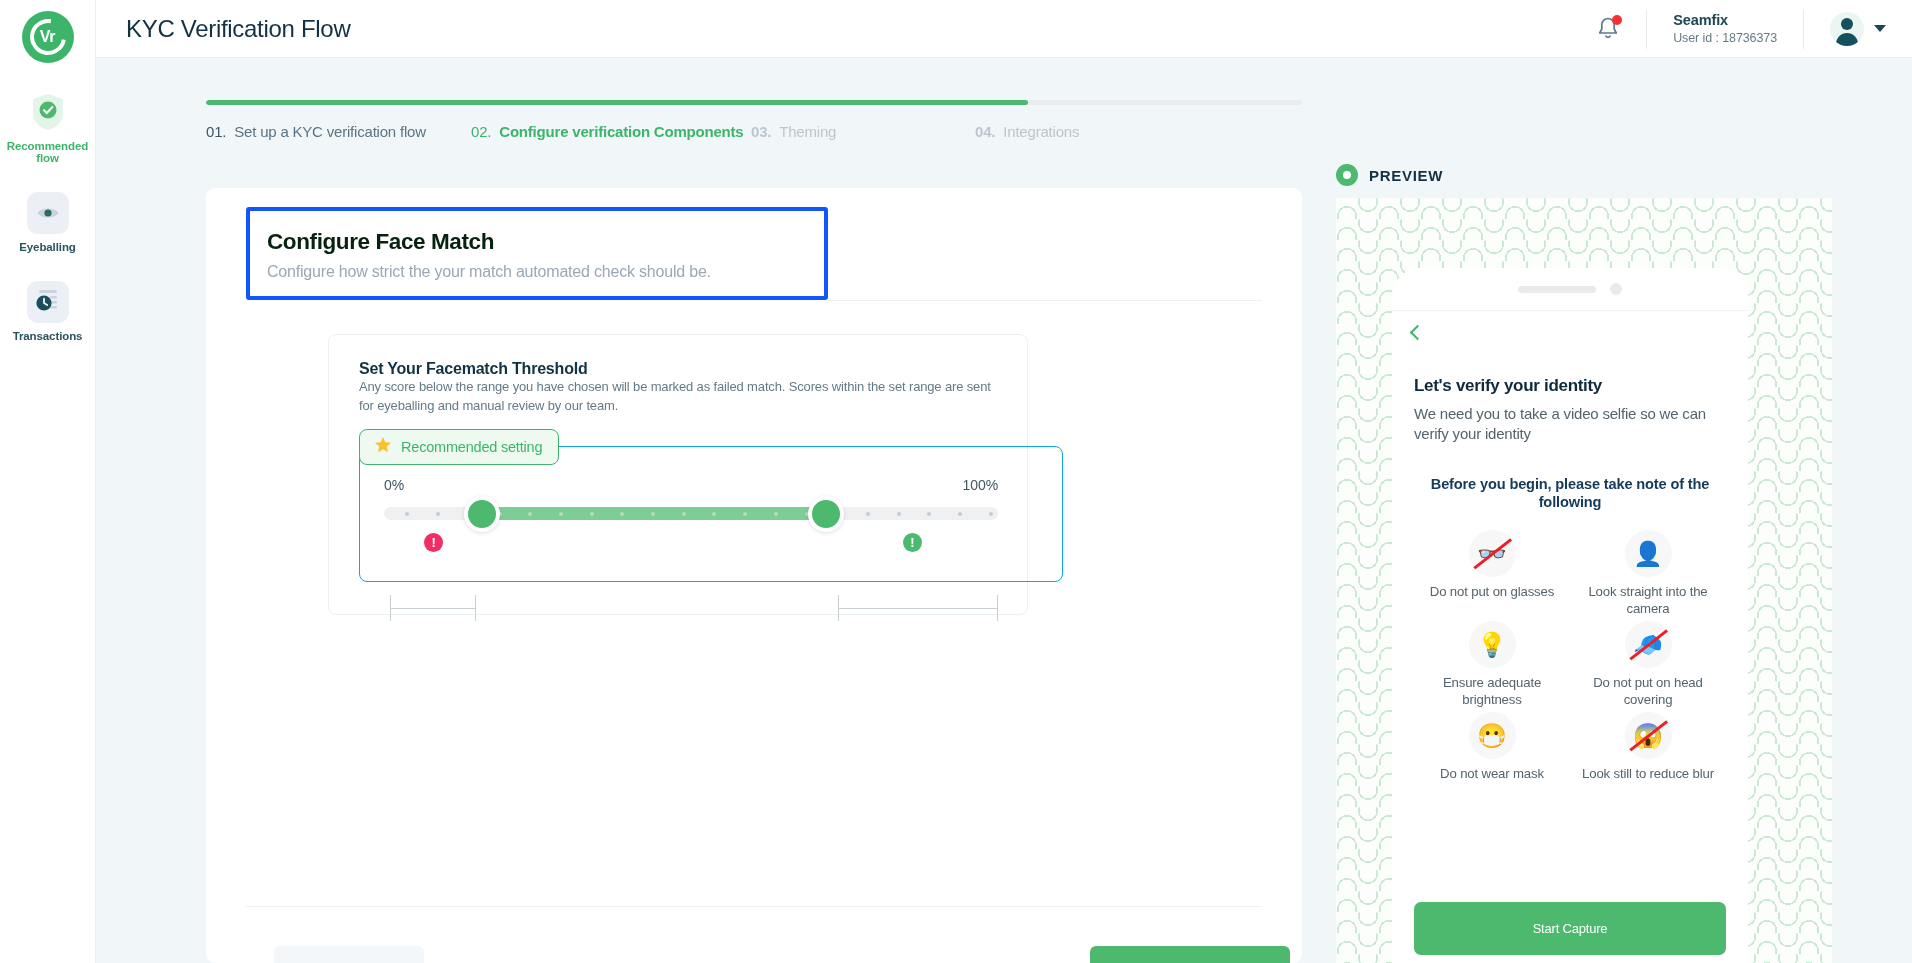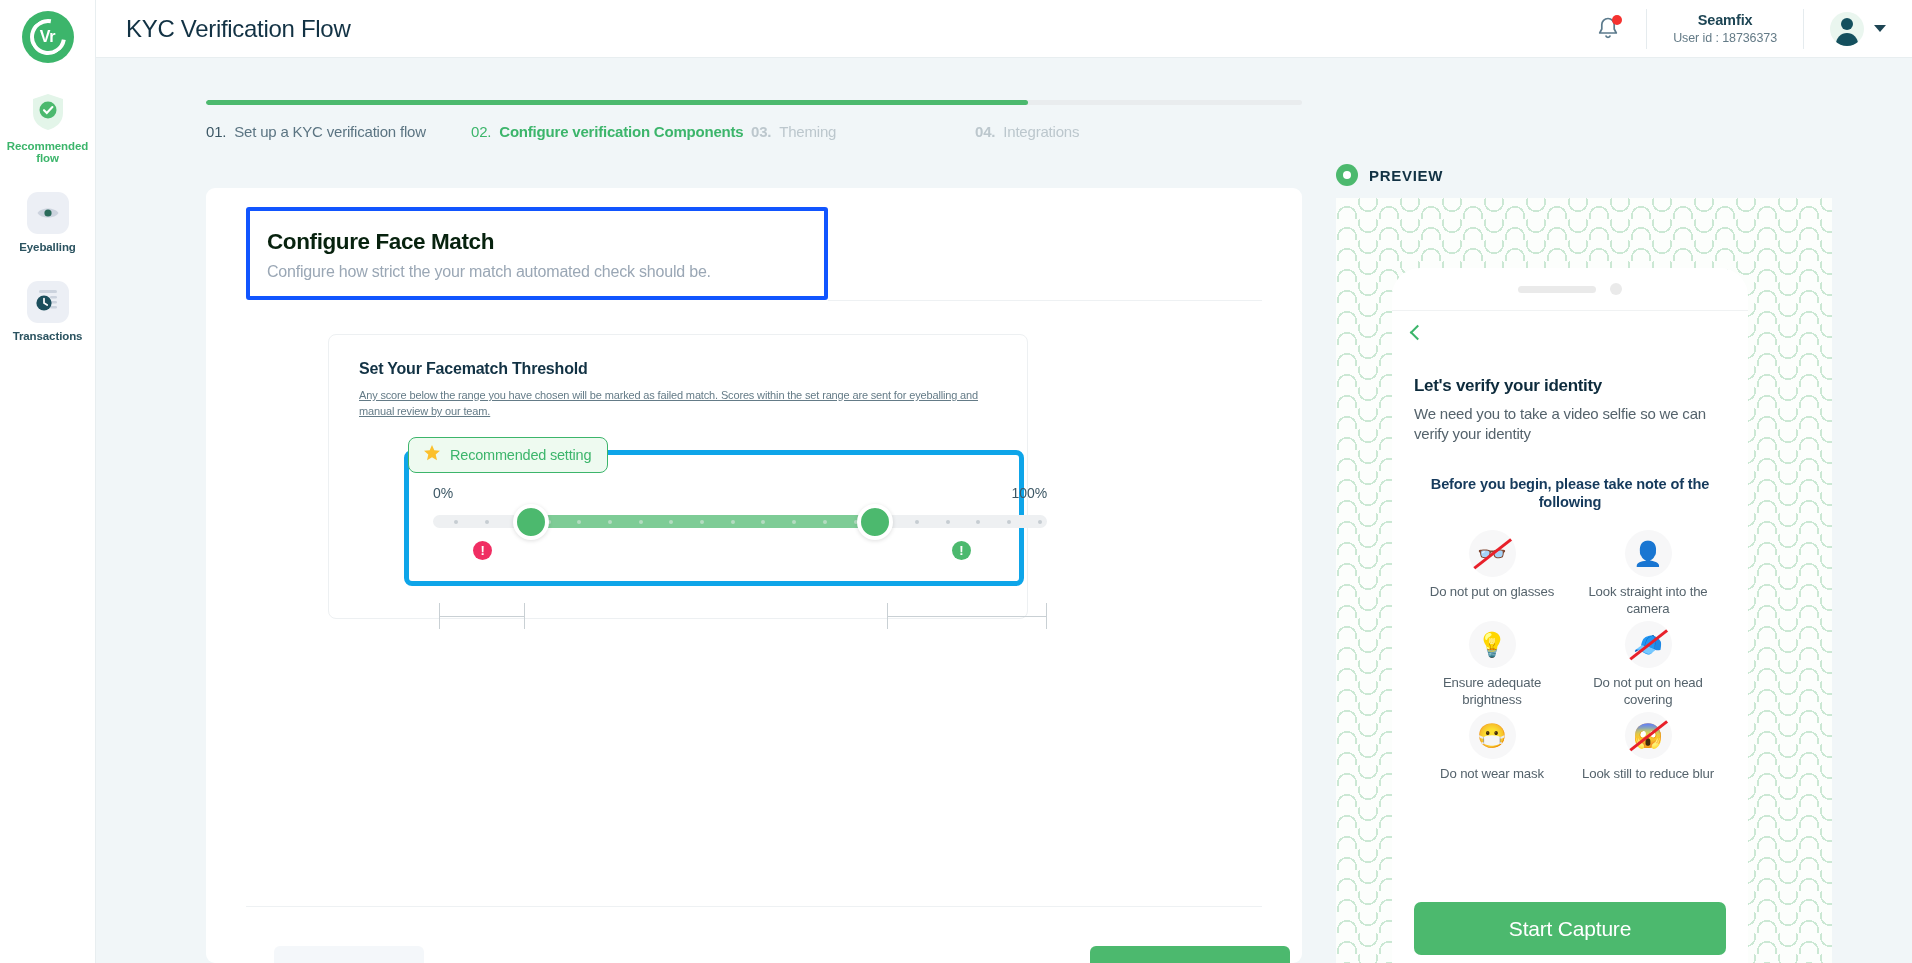"Seamfix" .topbar-right { text-align: center -> none }
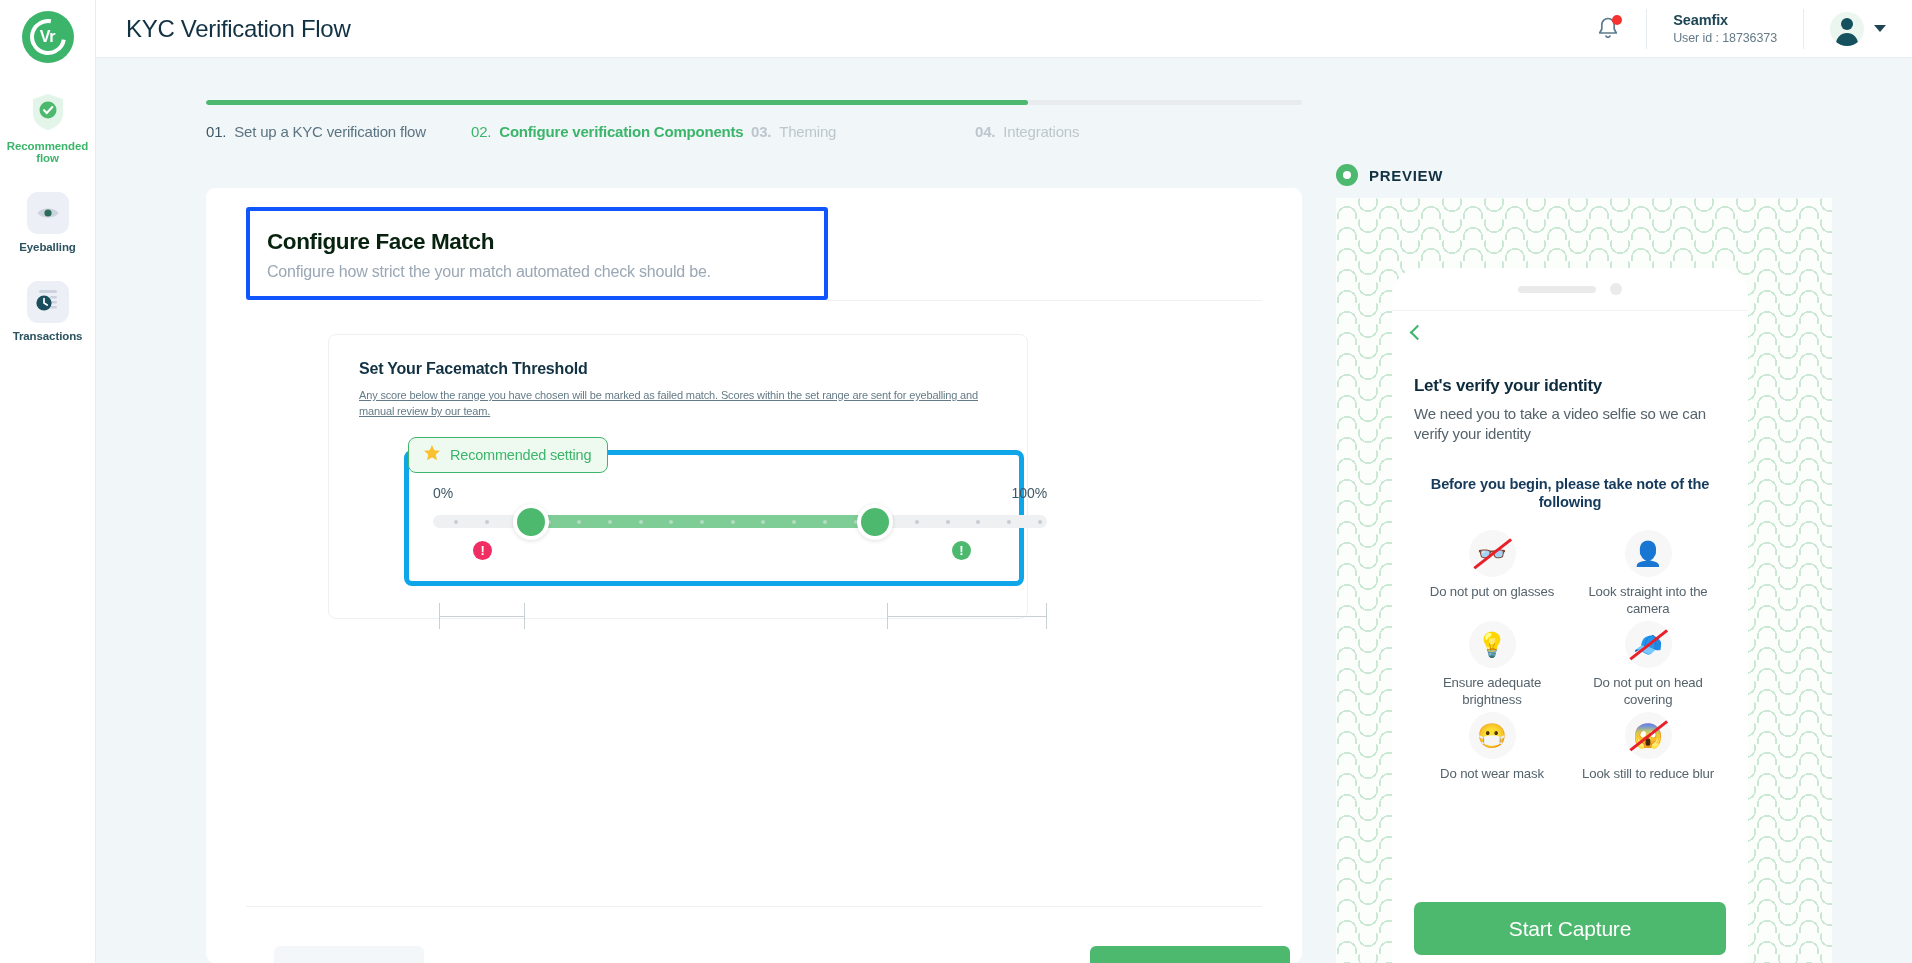"Any score below the range" #threshold-desc { font-size: 11px -> 13px; margin-top: 10px -> none; text-decoration: underline -> none }
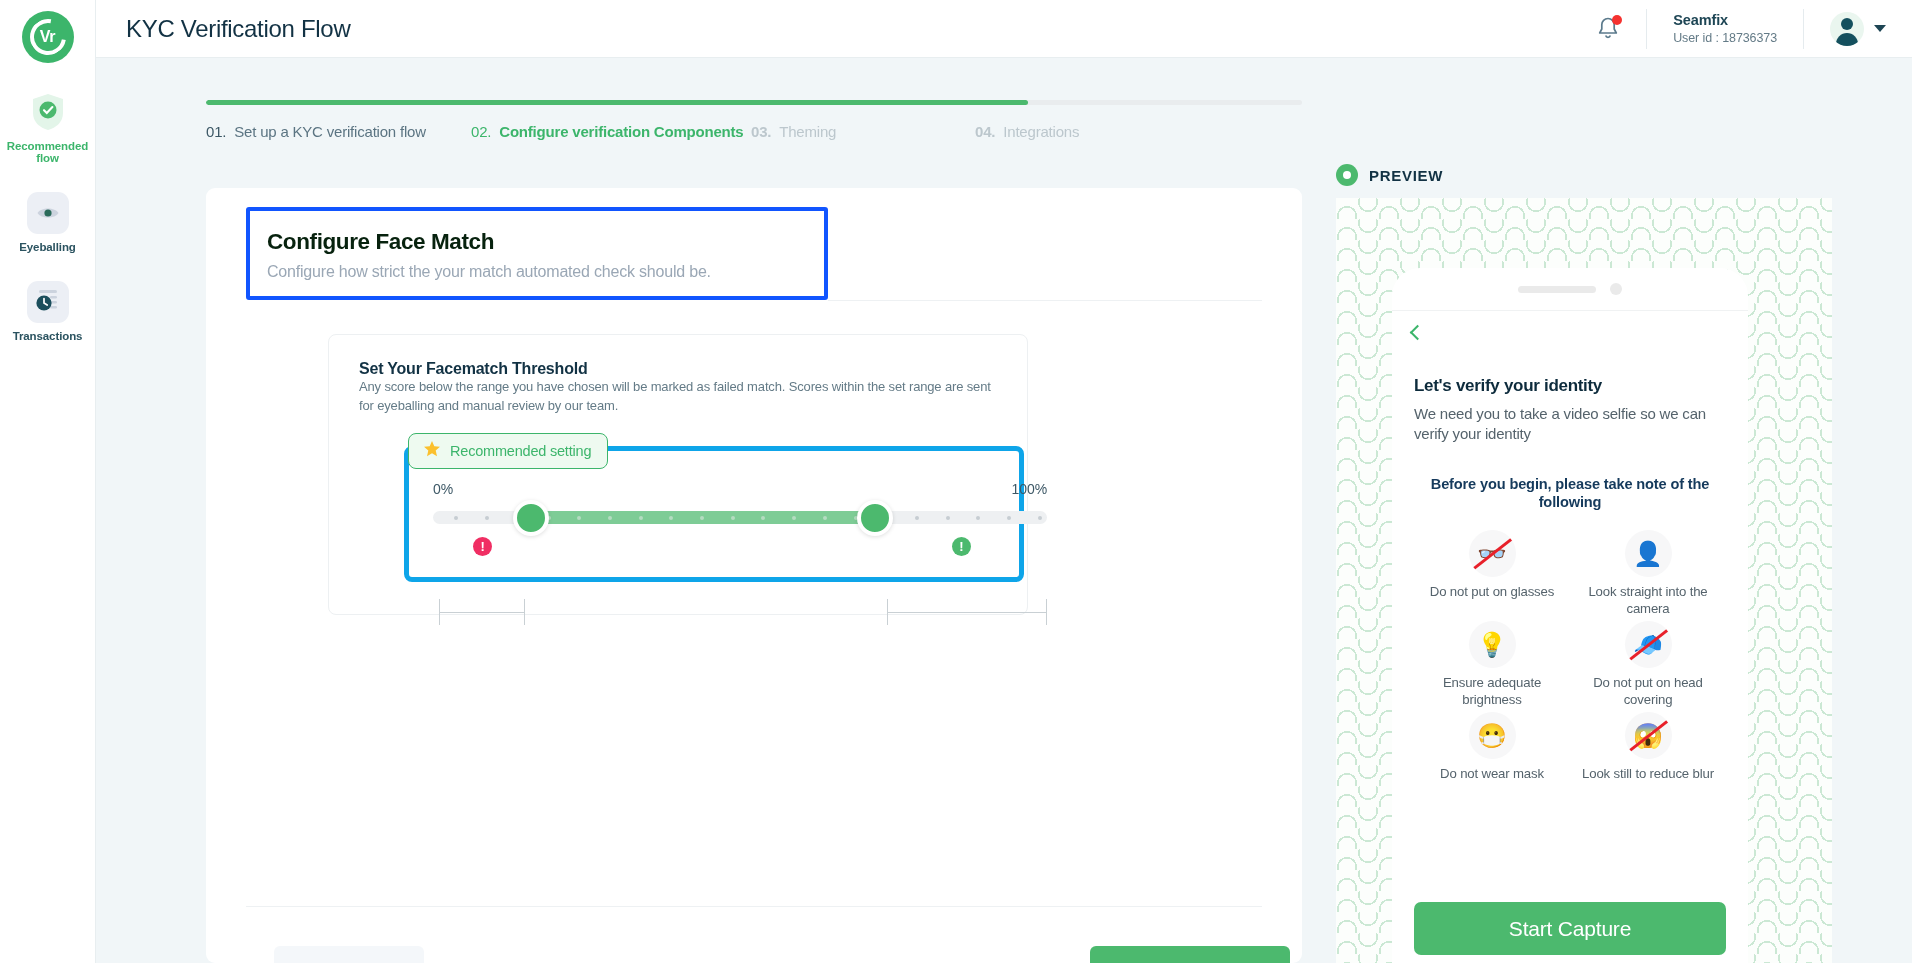"Recommended setting" #slider-box { border: 5px solid #0ea5e9 -> 1px solid #0ea5e9; margin-left: 45px -> none; width: 620px -> 704px }
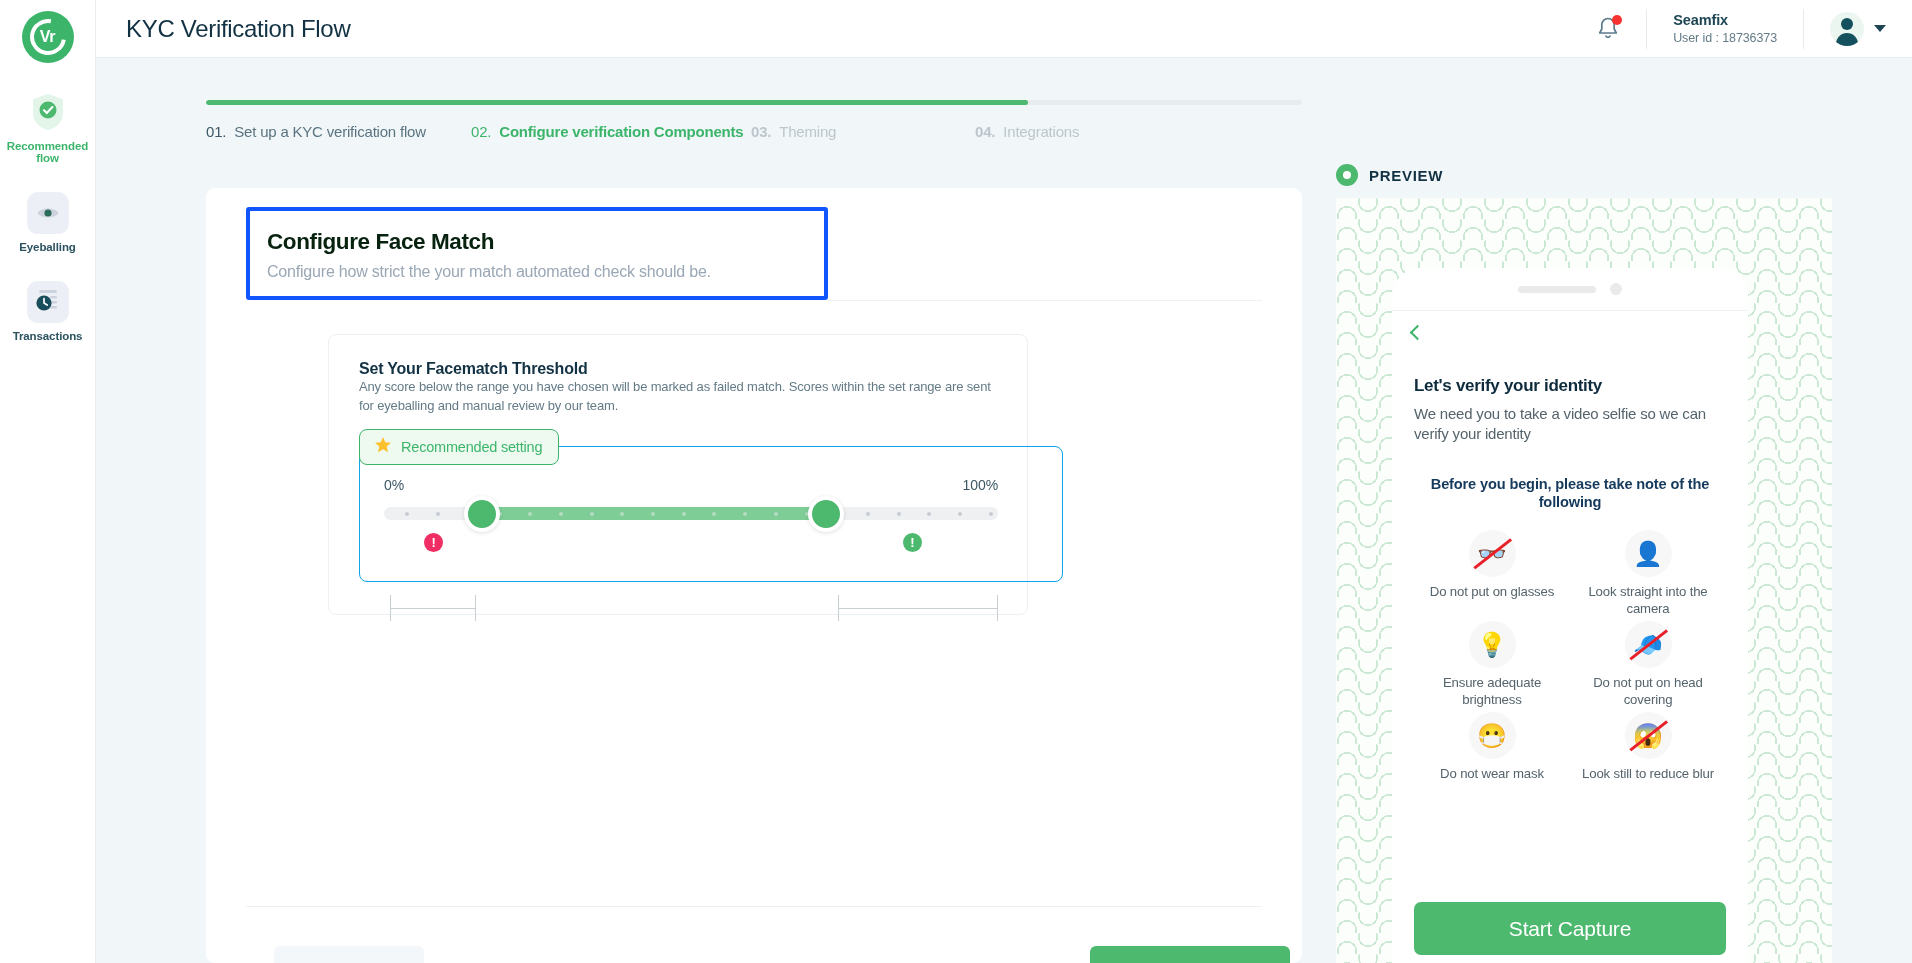"Start Capture" #btn-start { font-size: 21px -> 13px }
